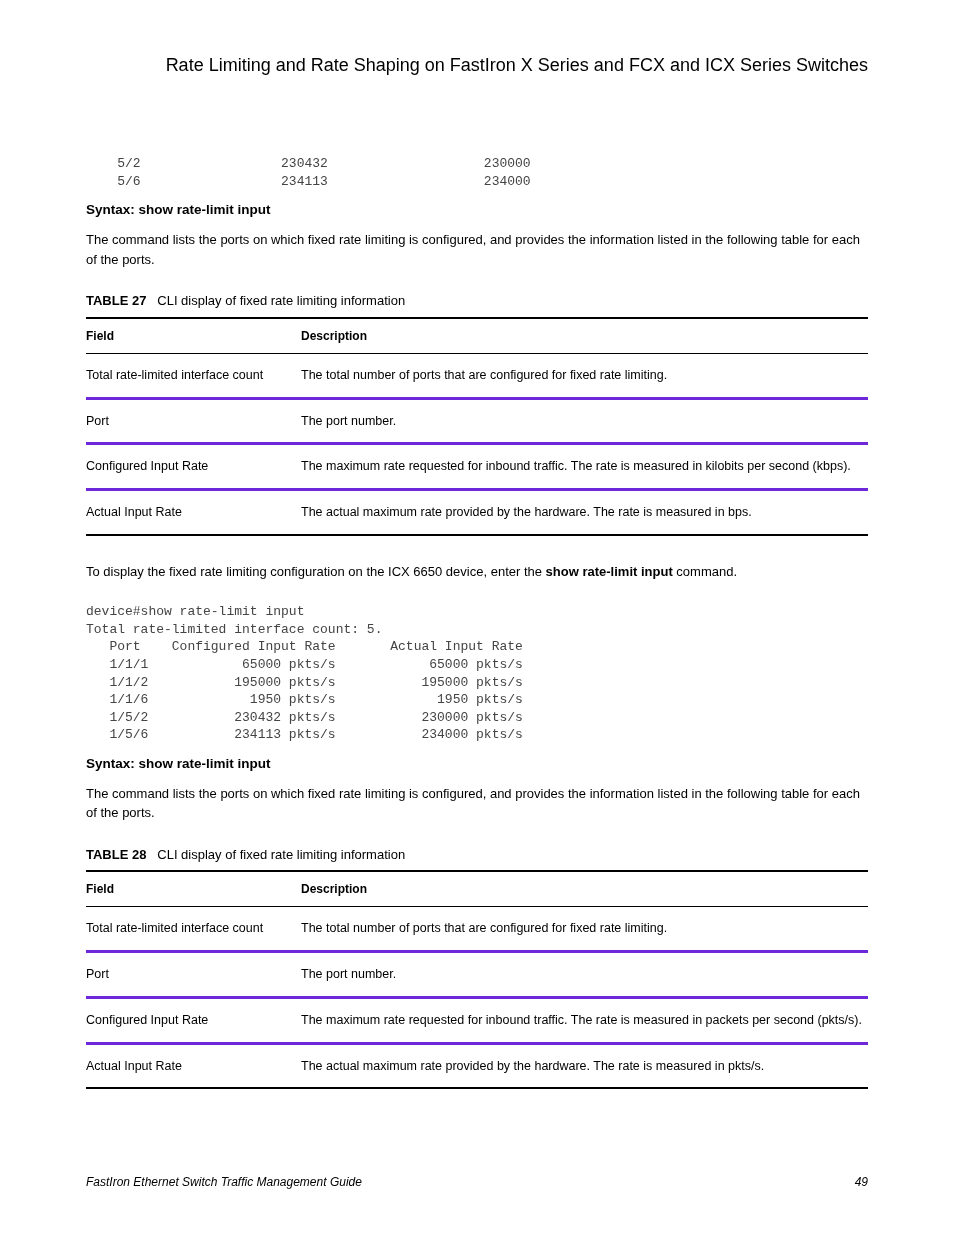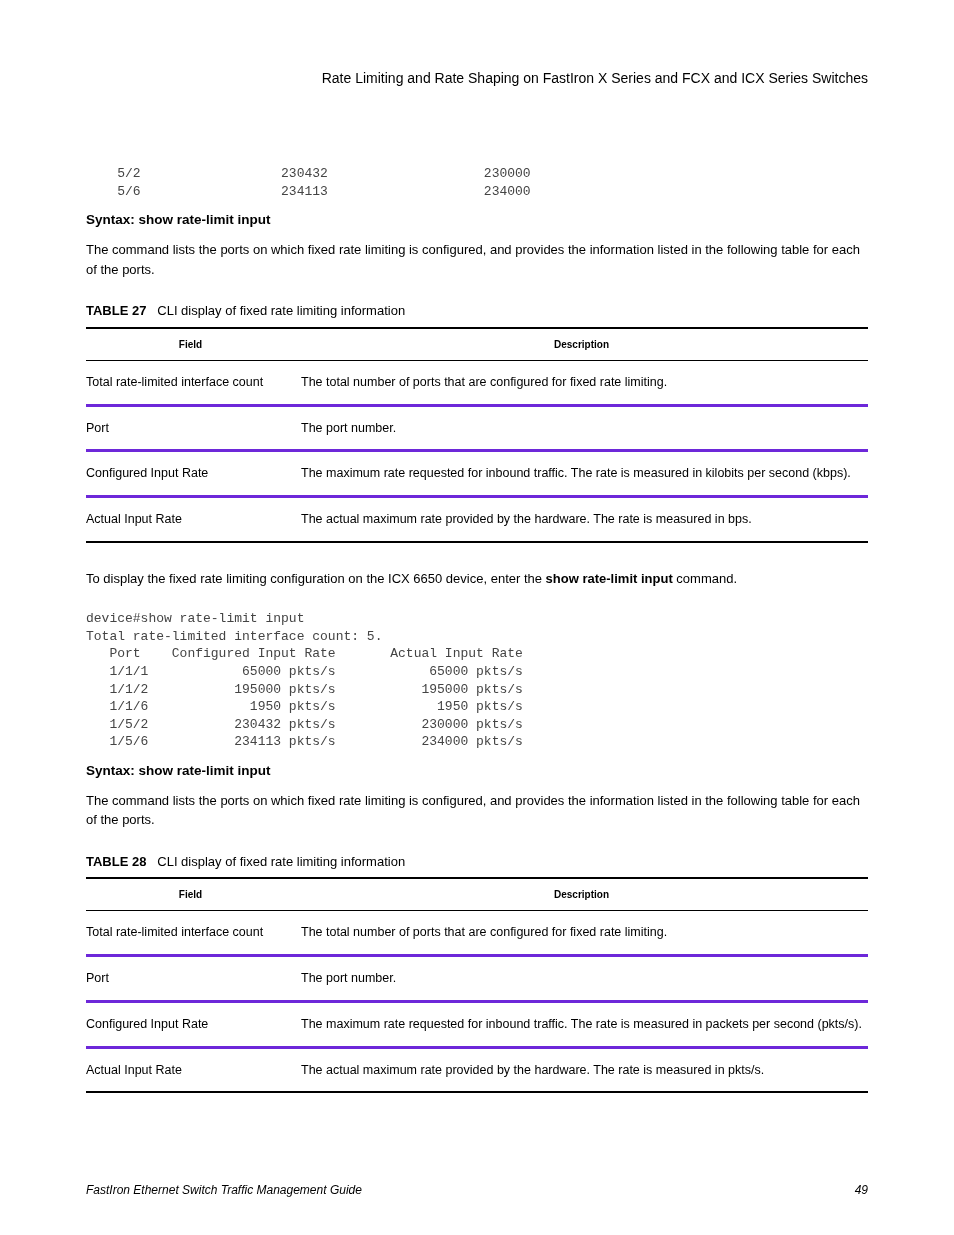"Rate Limiting and Rate Shaping" .header-title { font-size: 14px -> 18px; margin-top: 16px -> none }
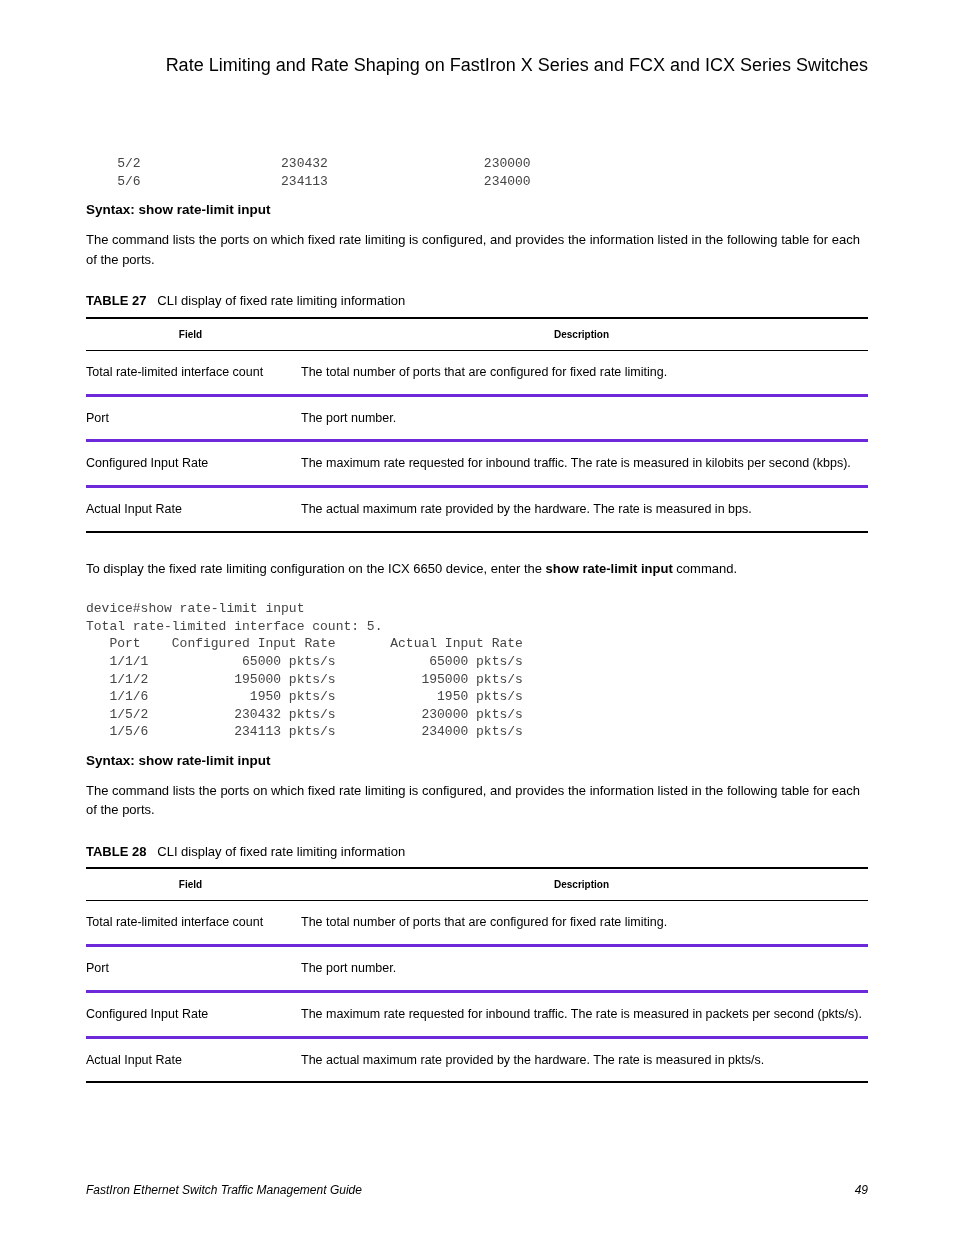"Field" table.info thead th { font-size: 10px -> 12px; text-align: center -> left }
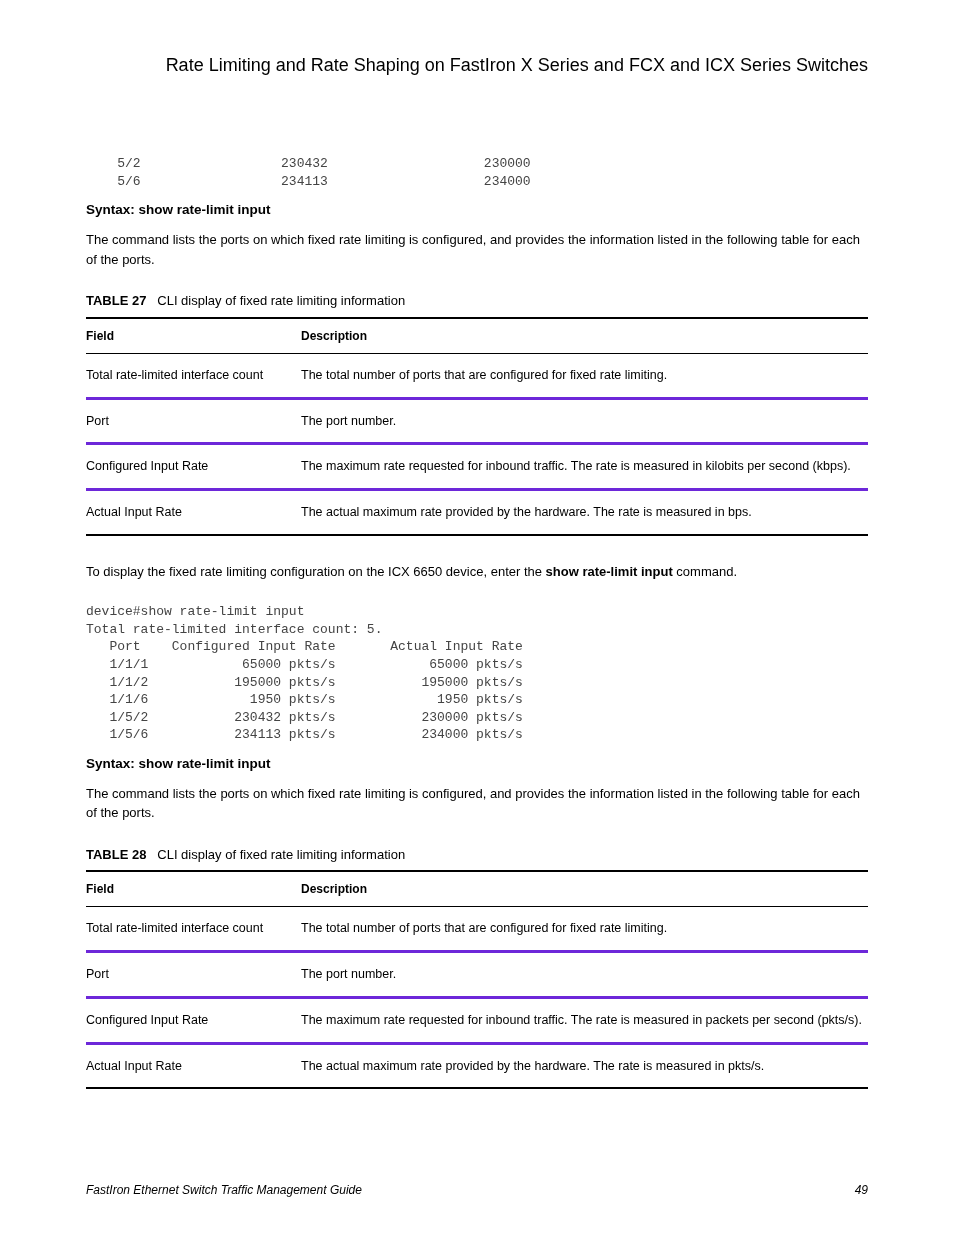"FastIron Ethernet Switch Traffic" .footer { bottom: 36px -> 44px }
